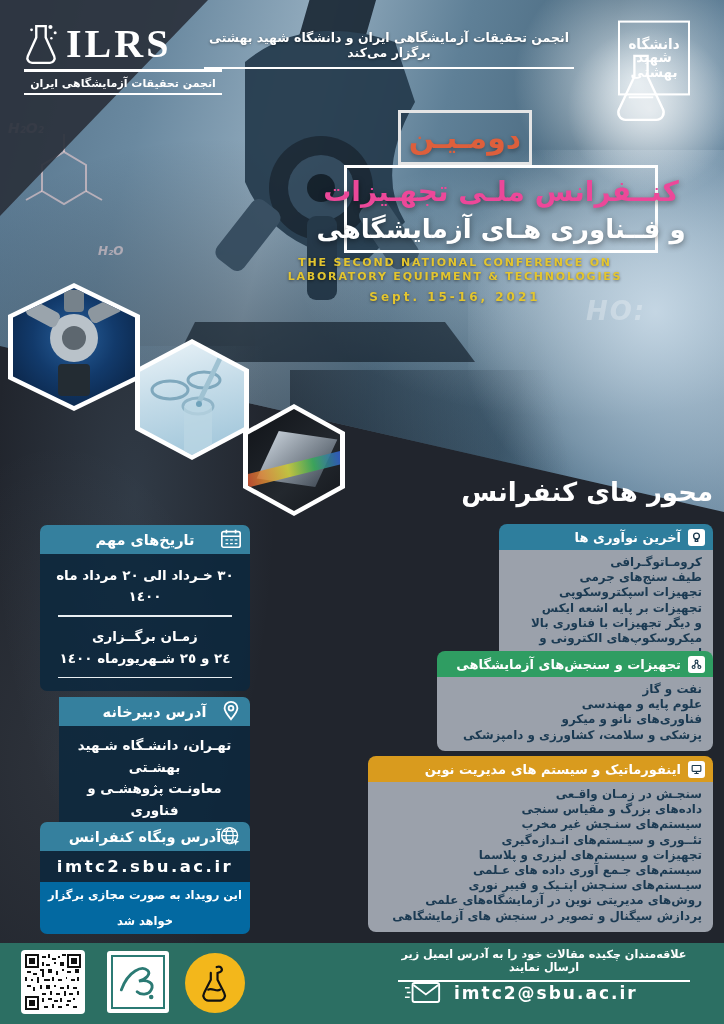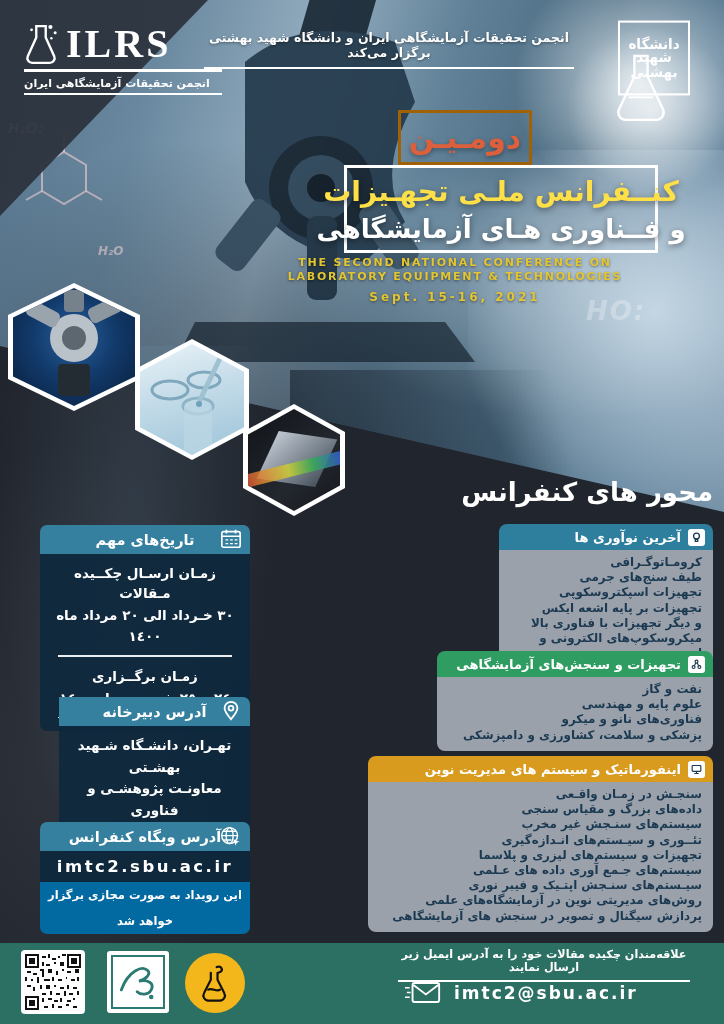"انجمن تحقیقات آزمایشگاهی ایران" .ilrs-sub { text-align: left -> center }
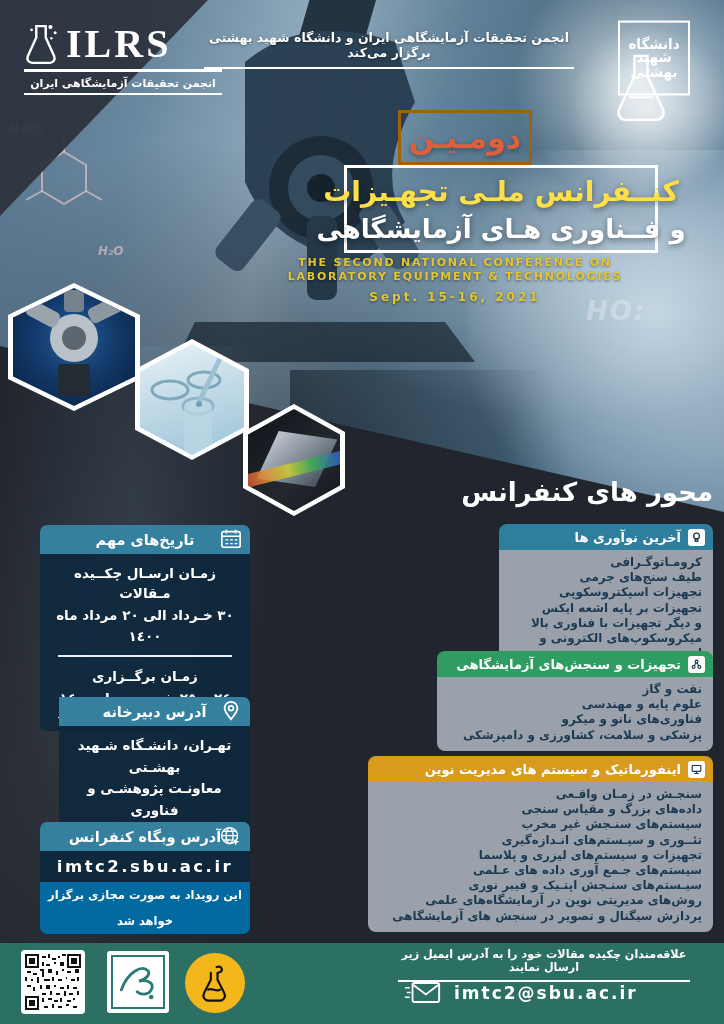"دومـیـن" .ordinal-box { border: 3px solid #a16207 -> 3px solid #e5e5e5 }
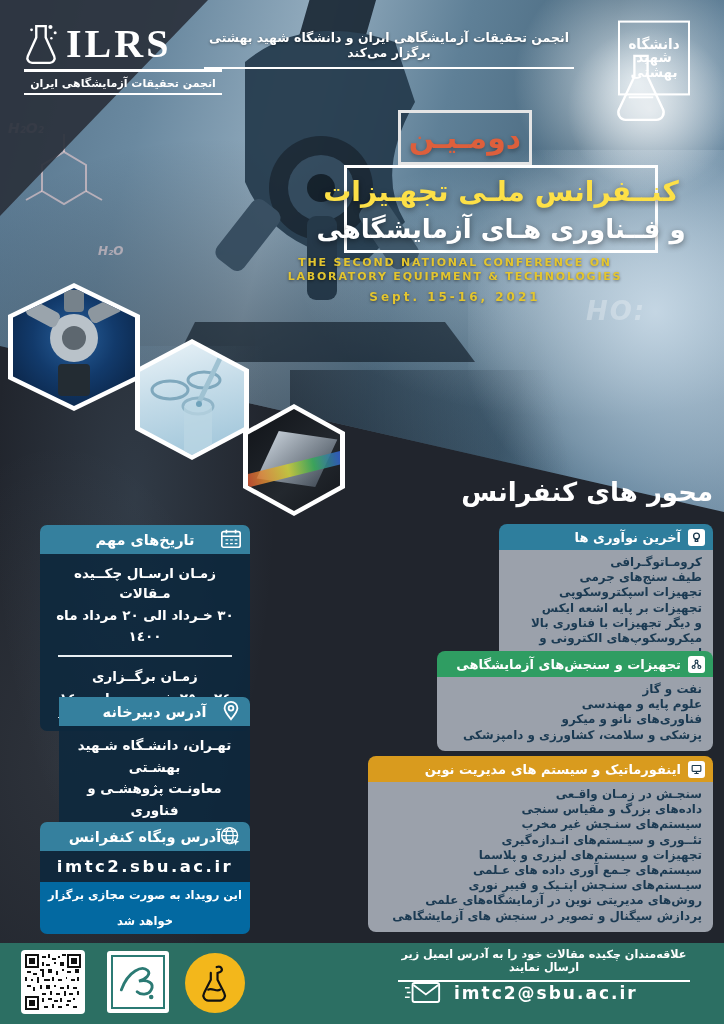"کنــفرانس ملـی تجهـیزات" .title-line1 { color: #fde047 -> #ec4899 }
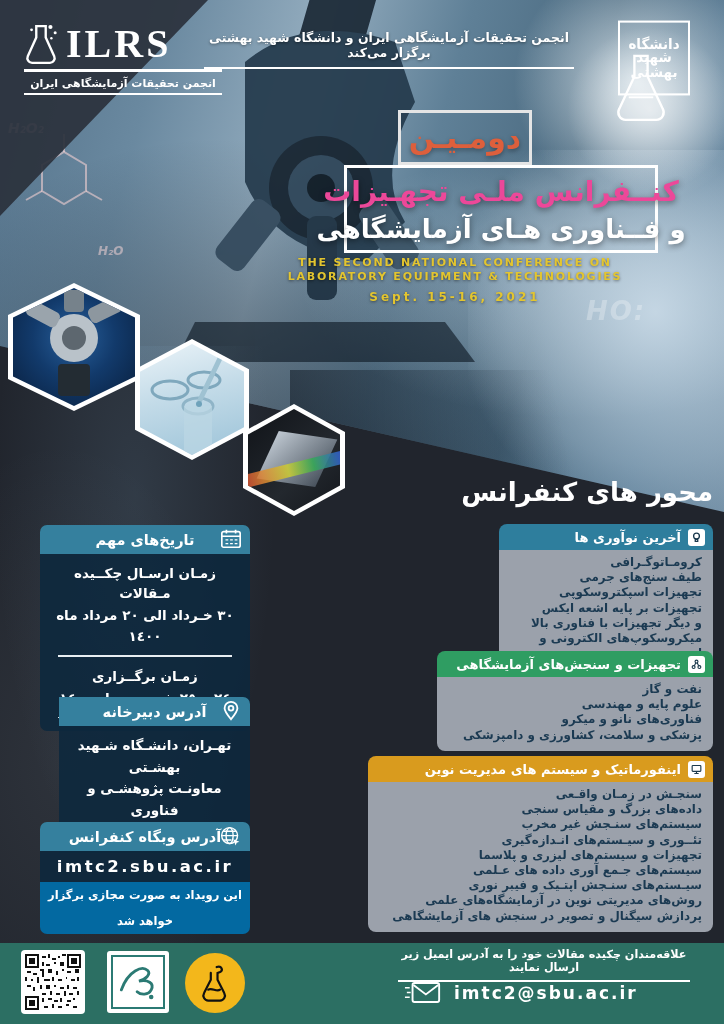"زمـان ارسـال چکــیده مـقالات" div.d-label { html: <div>زمـان ارسـال چکــیده مـقالات</div> -> none }
